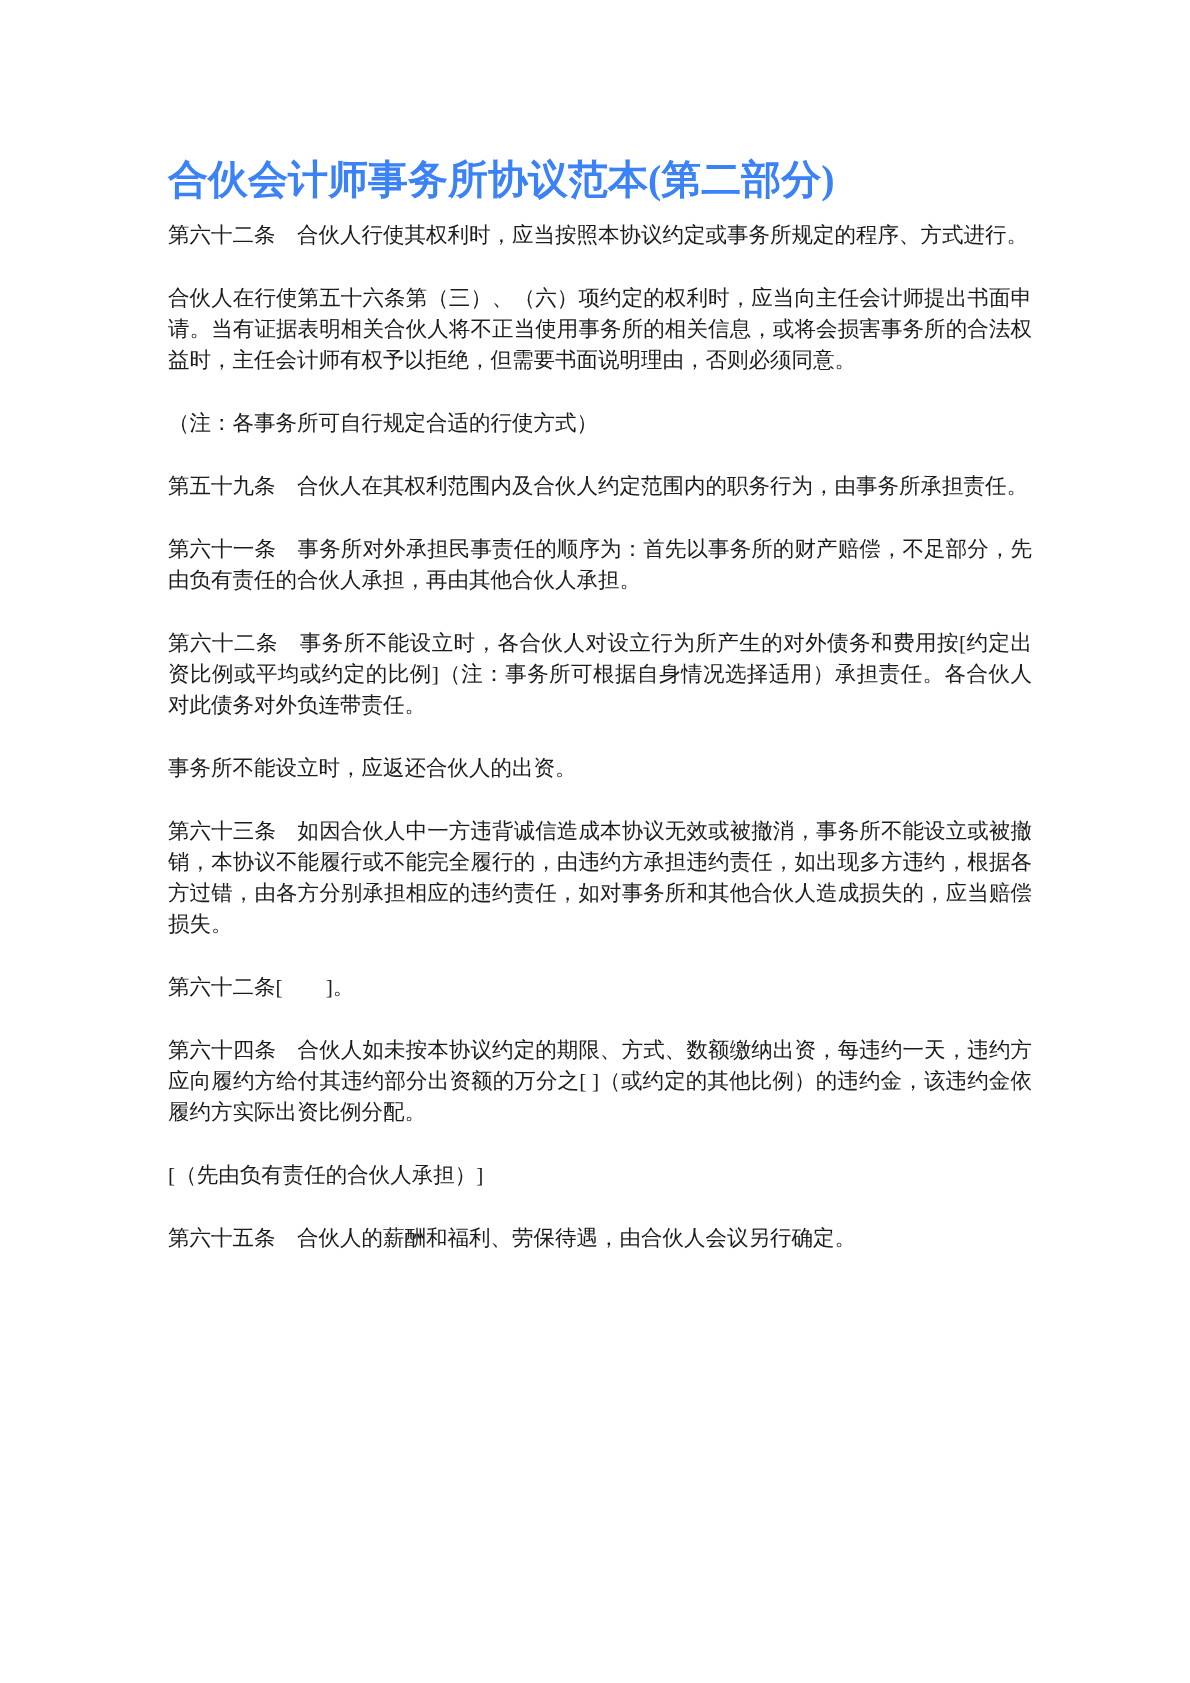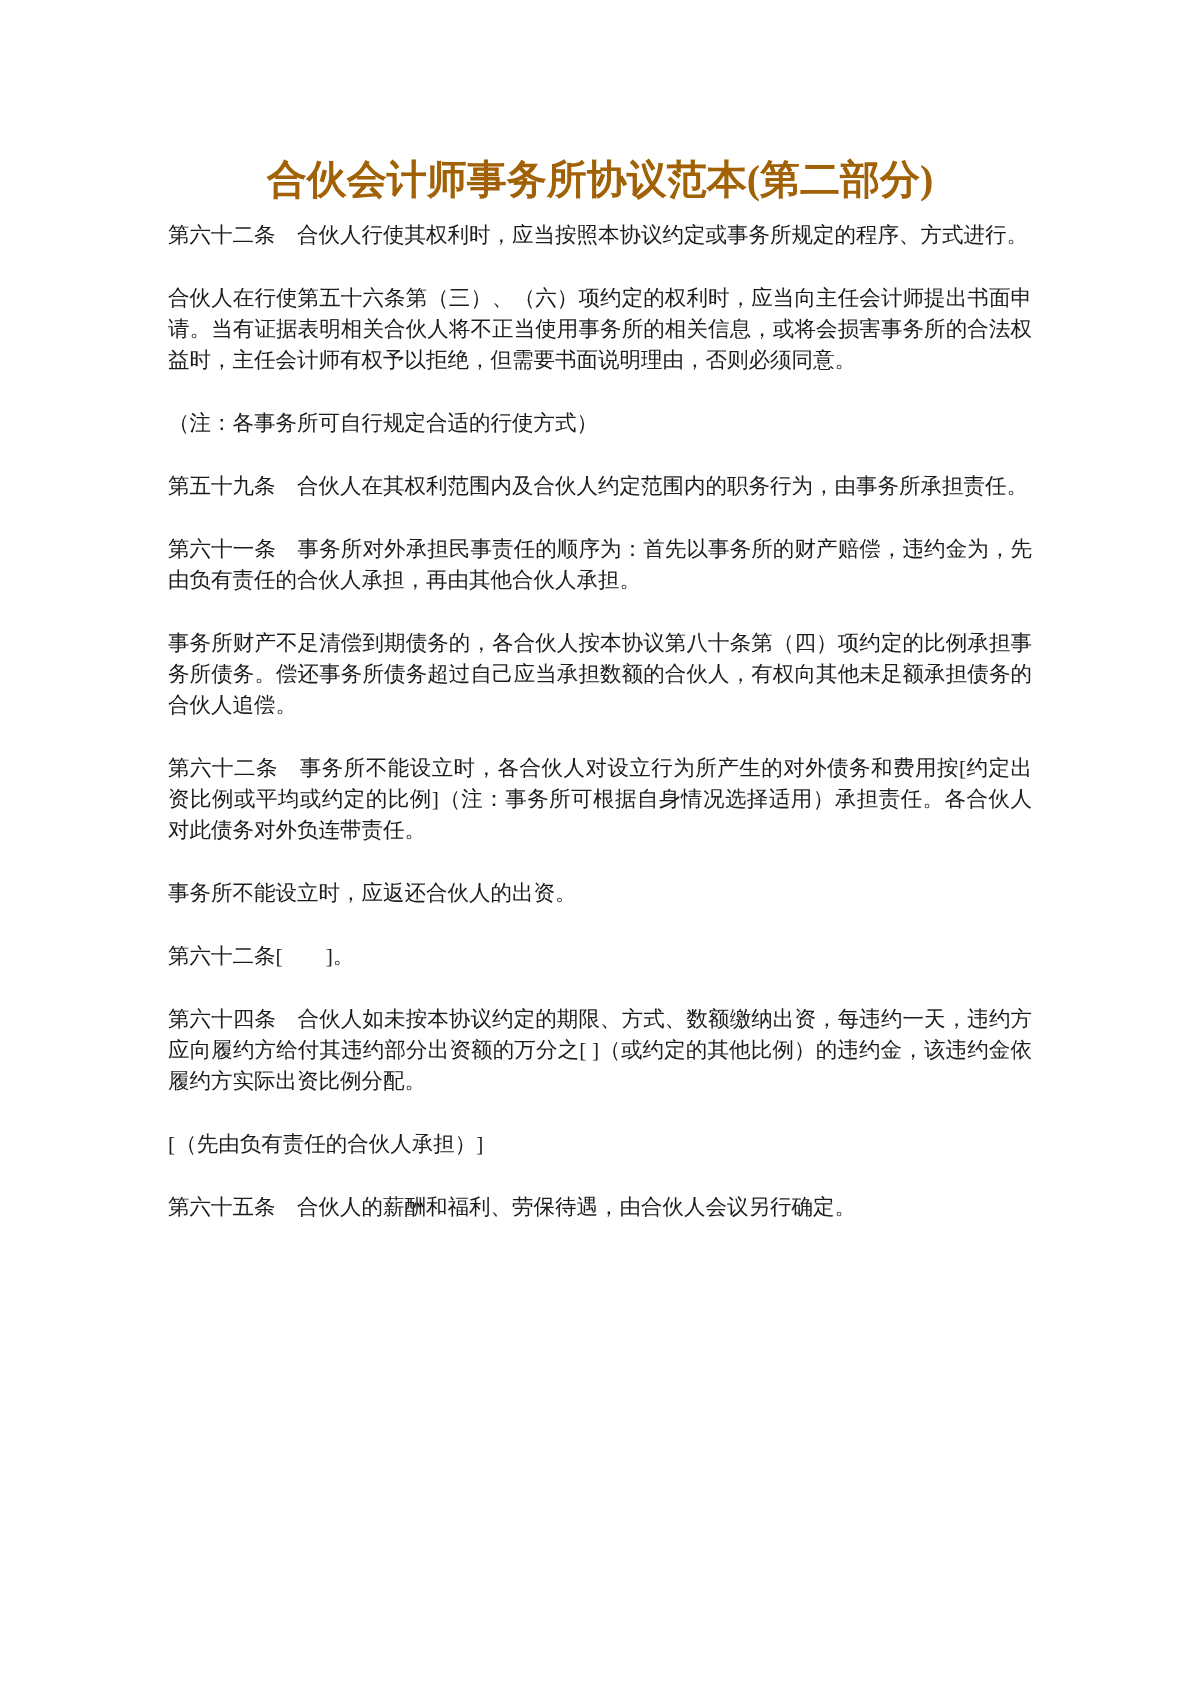"合伙会计师事务所协议范本(第二部分)" .doc-title { color: #a16207 -> #3b82f6; text-align: center -> none }
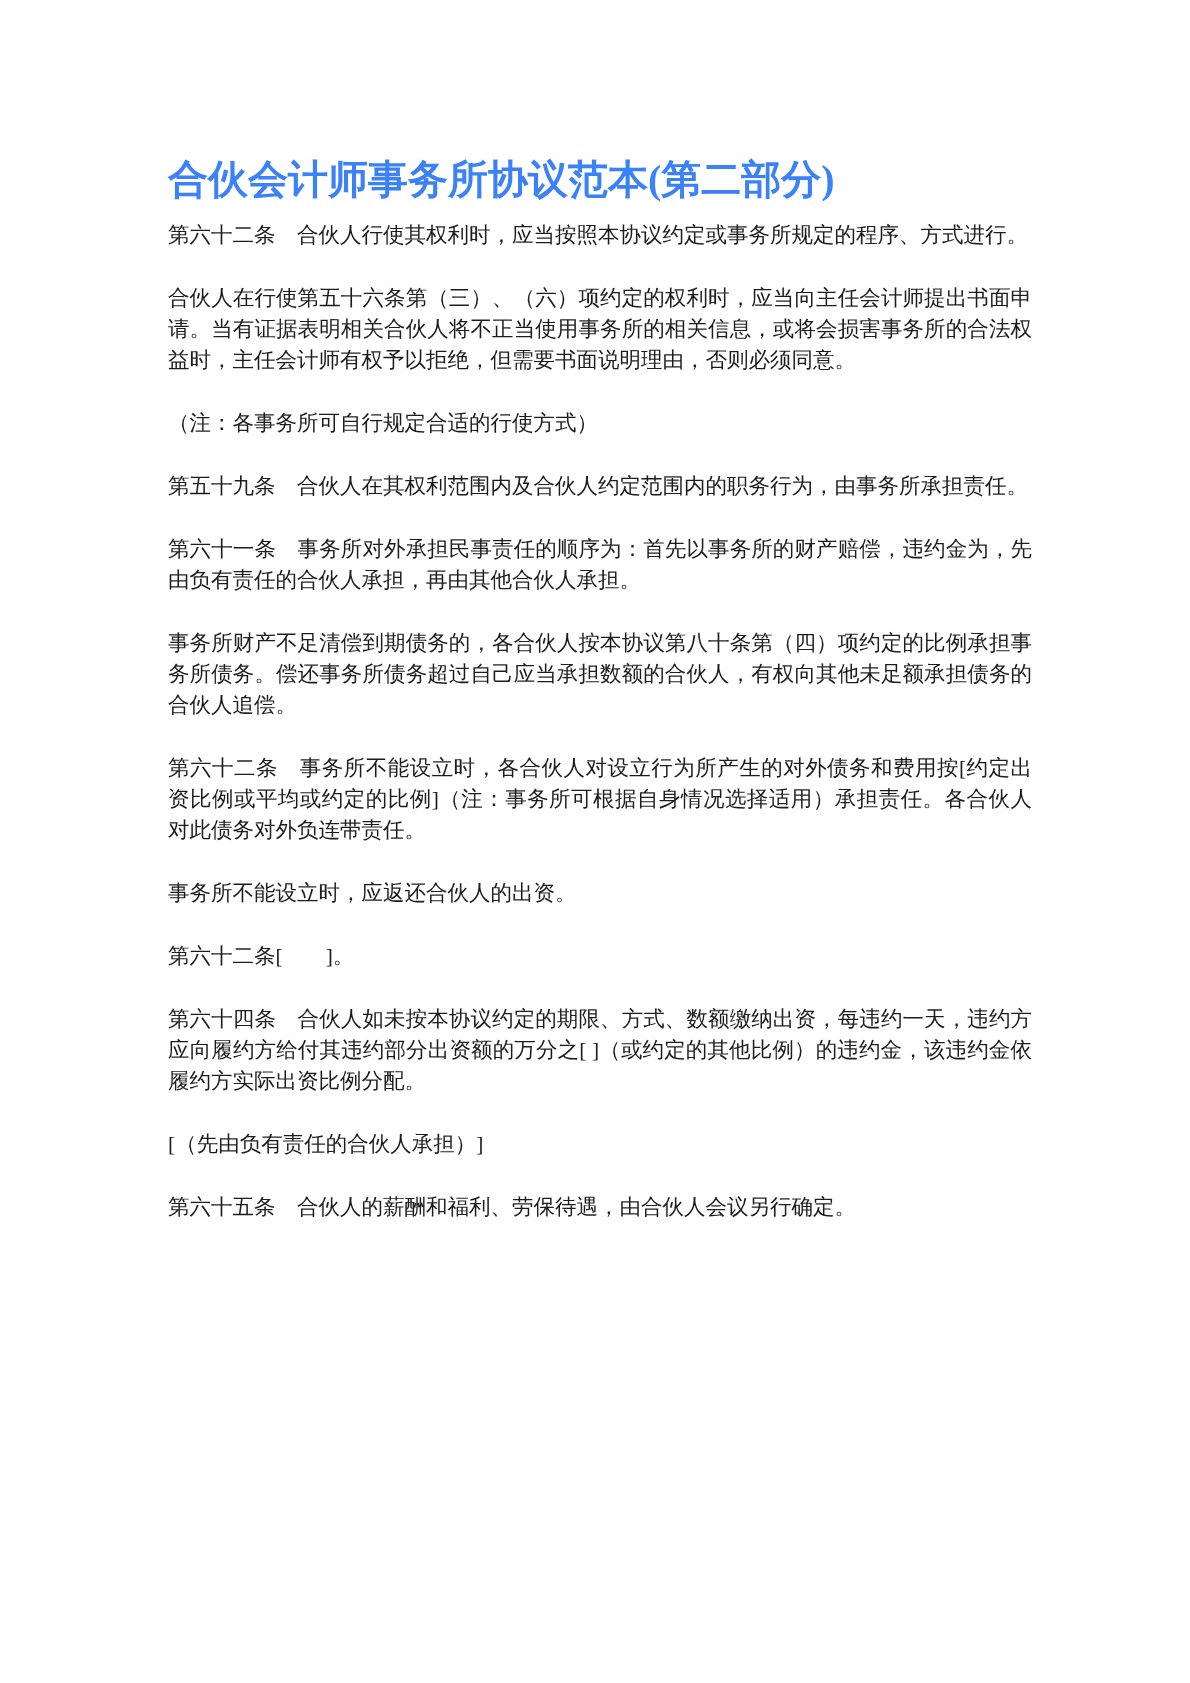"第六十一条" p { text: 违约金为 -> 不足部分 }
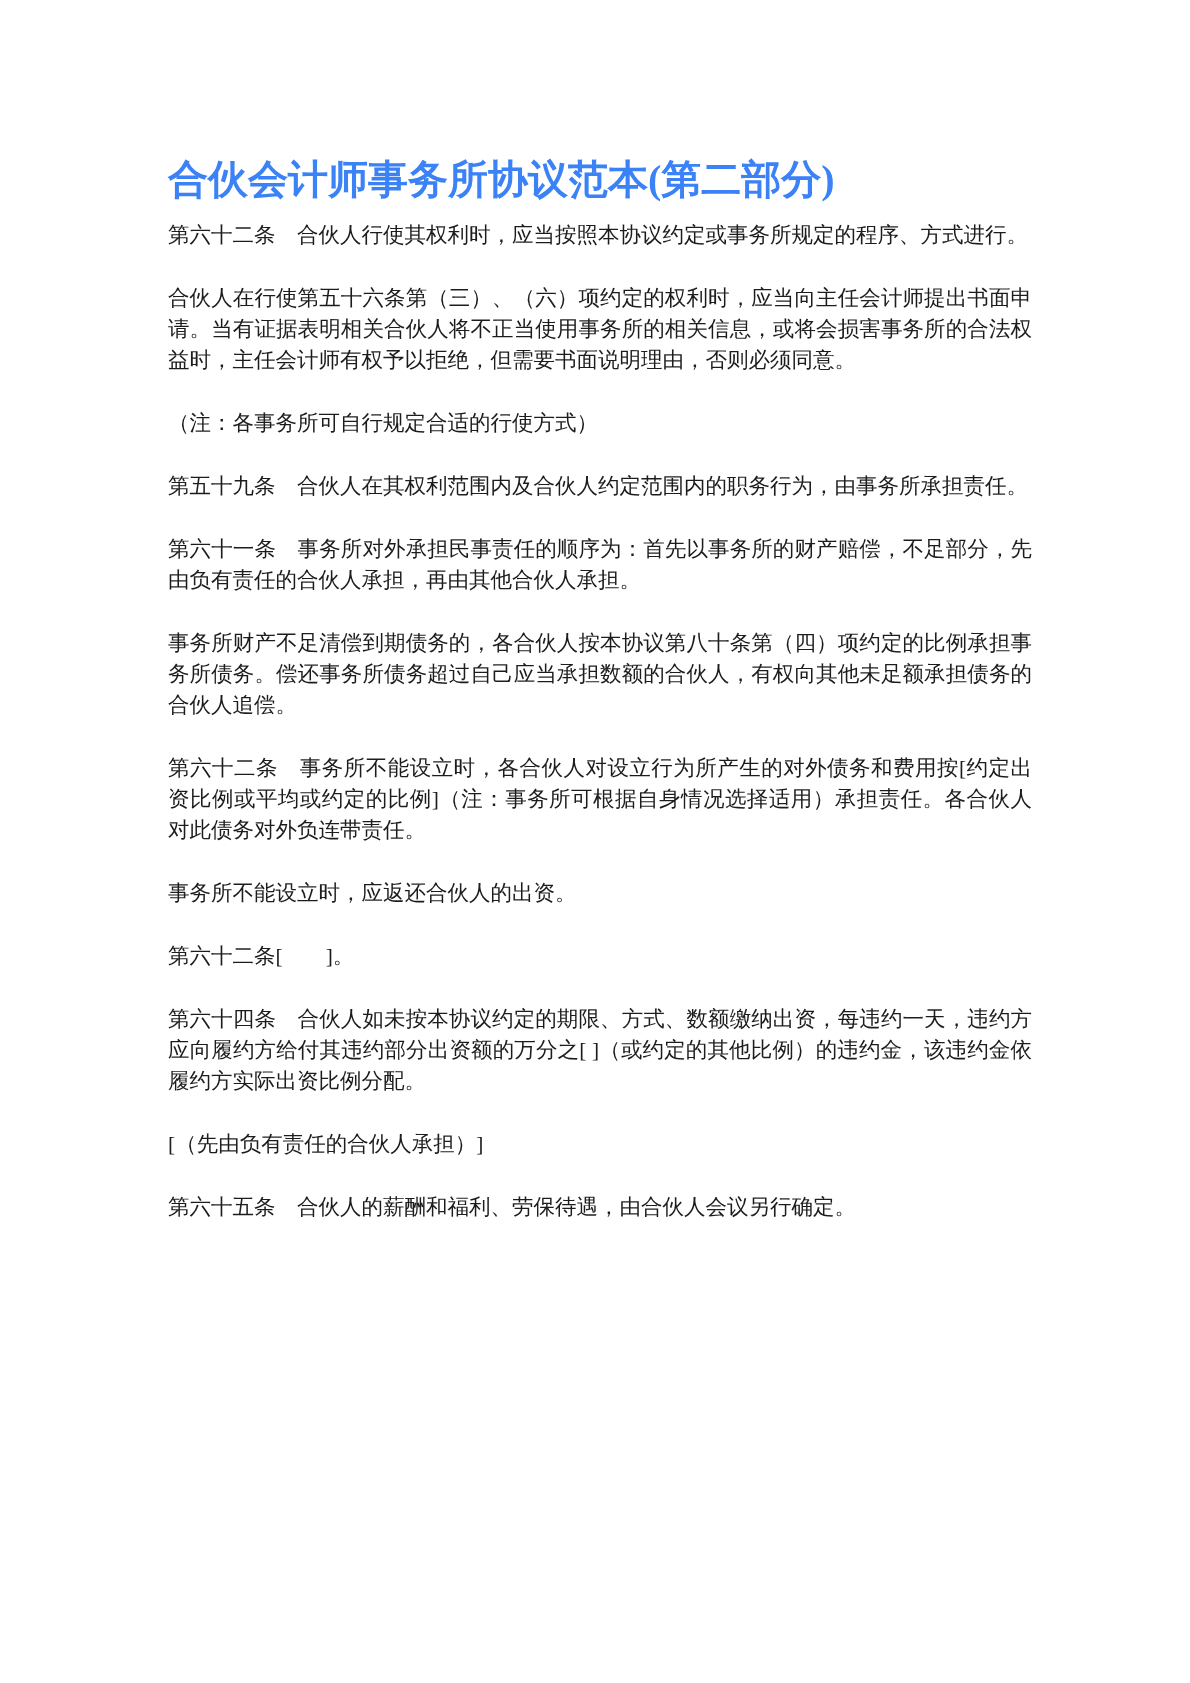"事务所财产不足清偿到期债务的，各合伙人按本协议第八十条第（四）项约定的比例承担事" p { html: <p>事务所财产不足清偿到期债务的，各合伙人按本协议第八十条第（四）项约定的比例承担事务所债务。偿还事务所债务超过自己应当承担数额的合伙人，有权向其他未足额承担债务的合伙人追偿。</p> -> none }
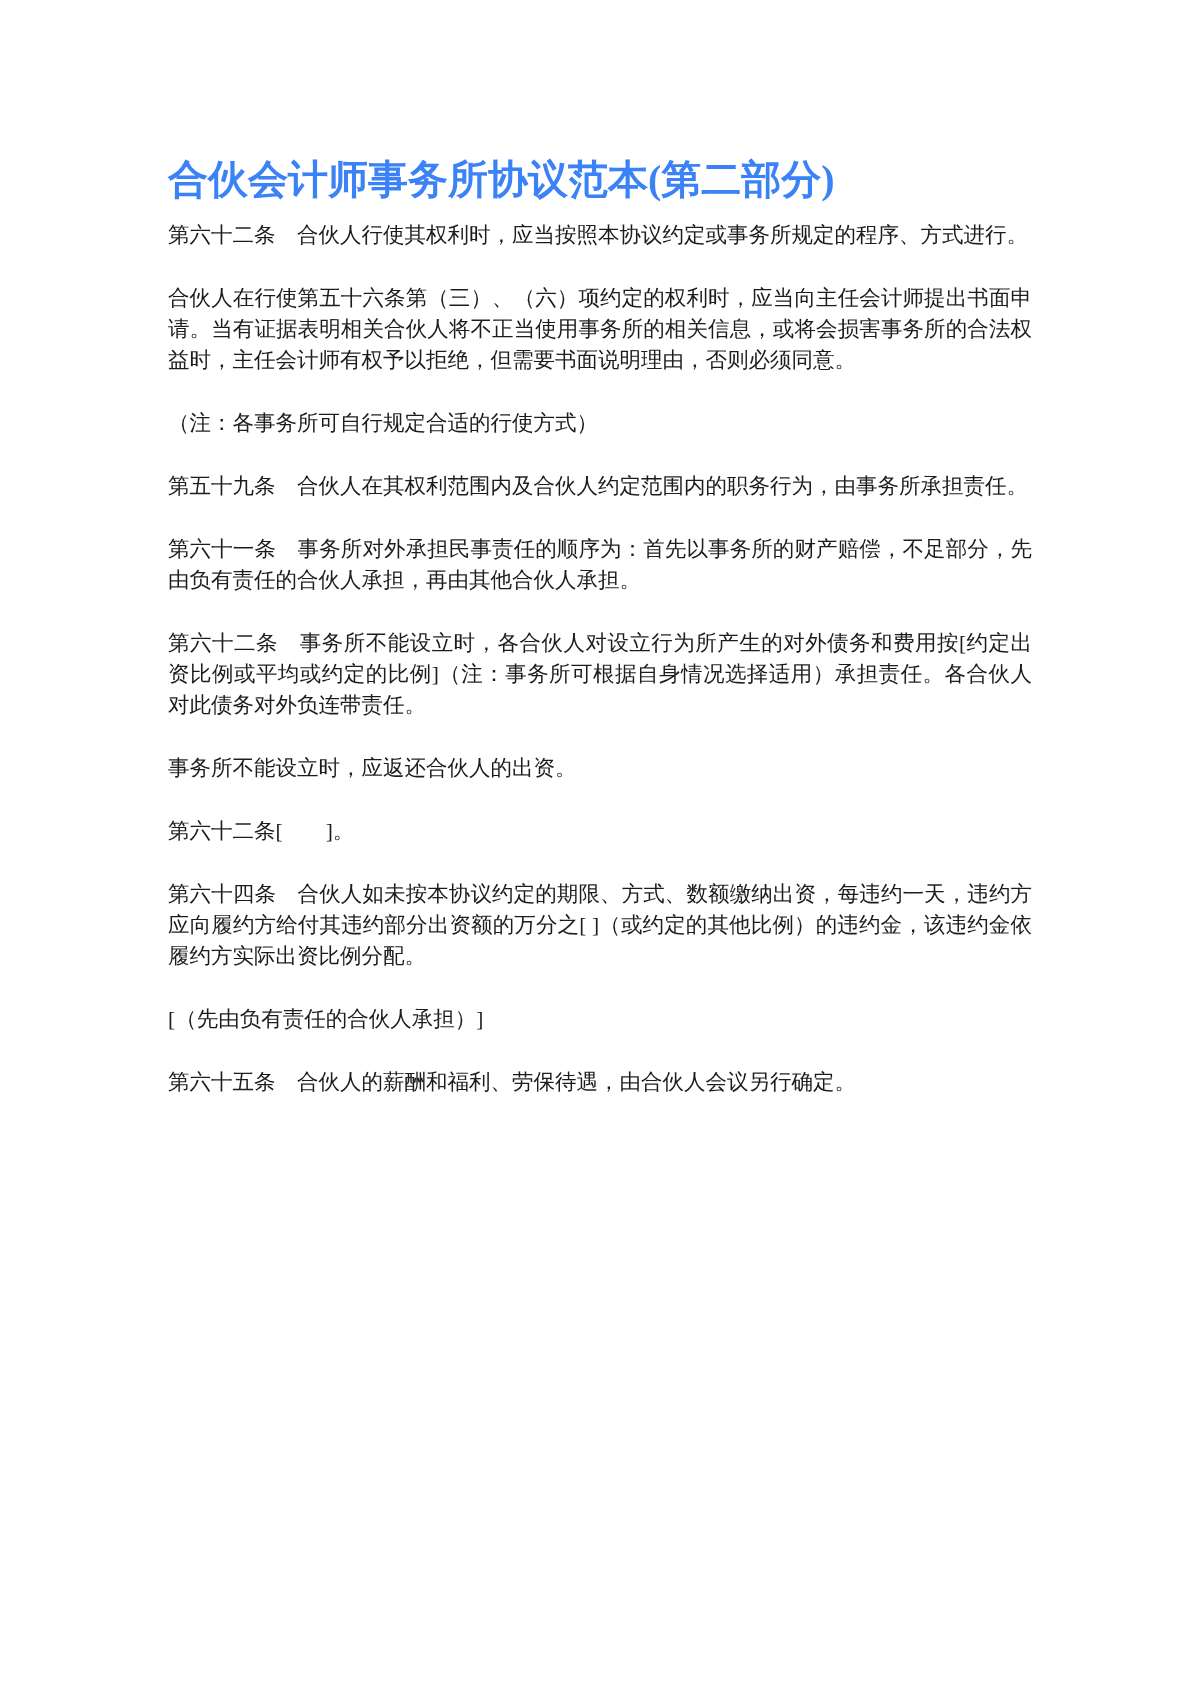"第六十三条" p { html: none -> <p>第六十三条 如因合伙人中一方违背诚信造成本协议无效或被撤消，事务所不能设立或被撤销，本协议不能履行或不能完全履行的，由违约方承担违约责任，如出现多方违约，根据各方过错，由各方分别承担相应的违约责任，如对事务所和其他合伙人造成损失的，应当赔偿损失。</p> }
